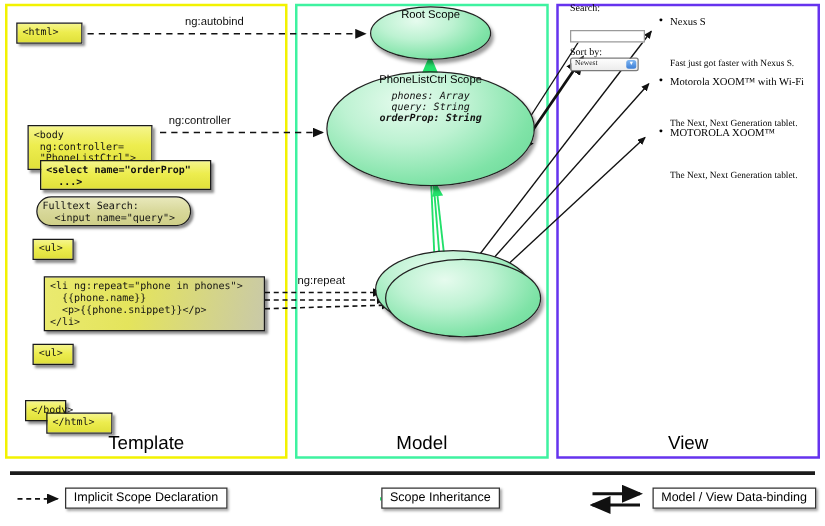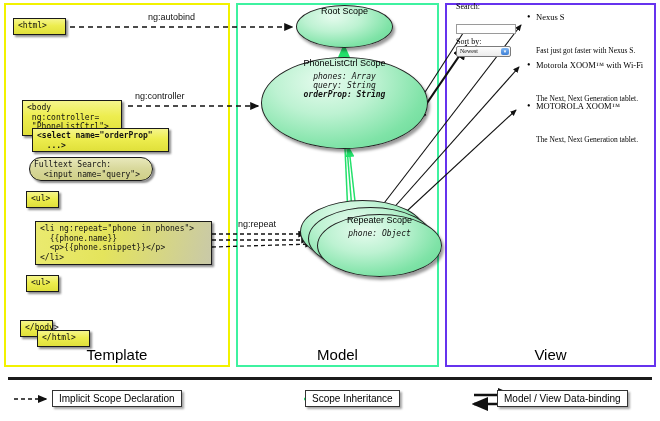"Repeater Scope" div.scope { html: <div> <div>Repeater Scope</div> <div>phone: Object</div> </div> -> none }
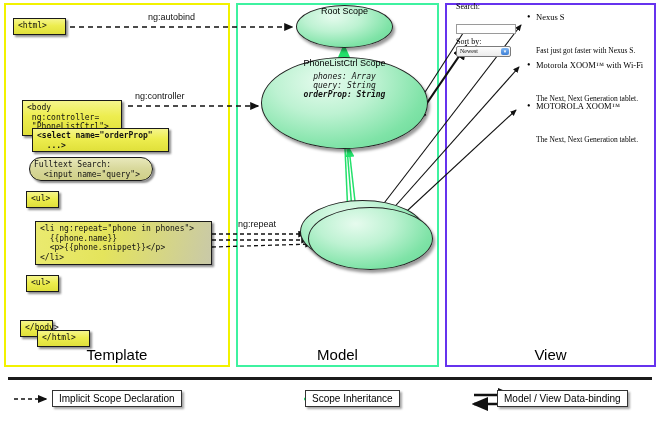"Model / View Data-binding" div.legend-box { left: 497px -> 522px }
